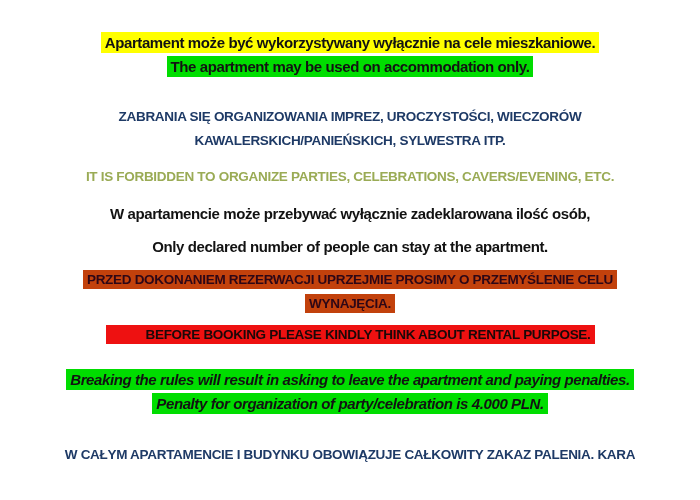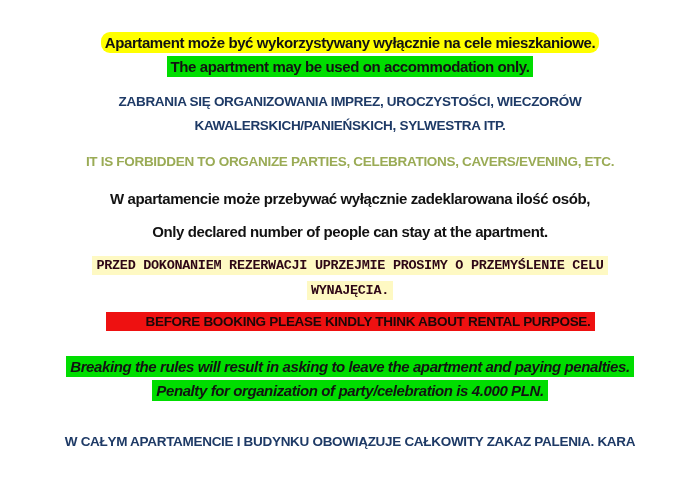"Apartament może być wykorzystywany" .hl-yellow { border-radius: 9px -> none }
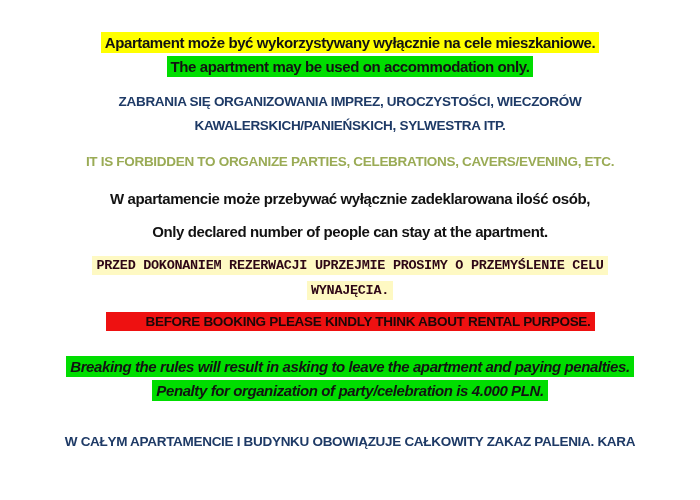"ZABRANIA SIĘ ORGANIZOWANIA IMPREZ," .mt-p3 { margin-top: 11px -> 26px }
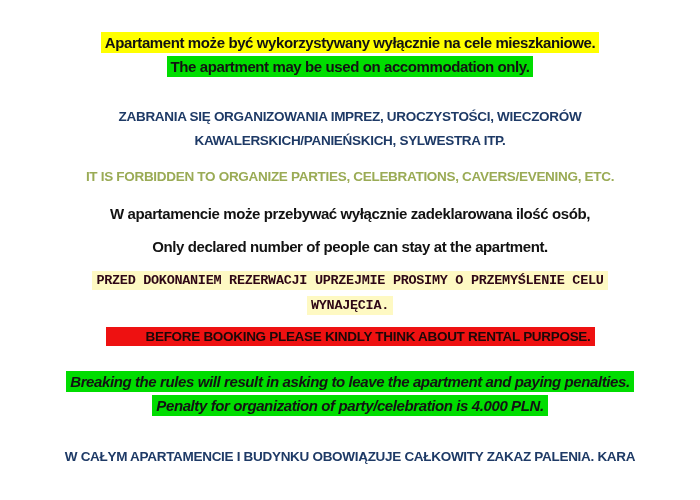"PRZED DOKONANIEM REZERWACJI UPRZEJMIE" .hl-magenta { background: #fef9c3 -> #c2410c; font-family: Liberation Mono, monospace -> none }
